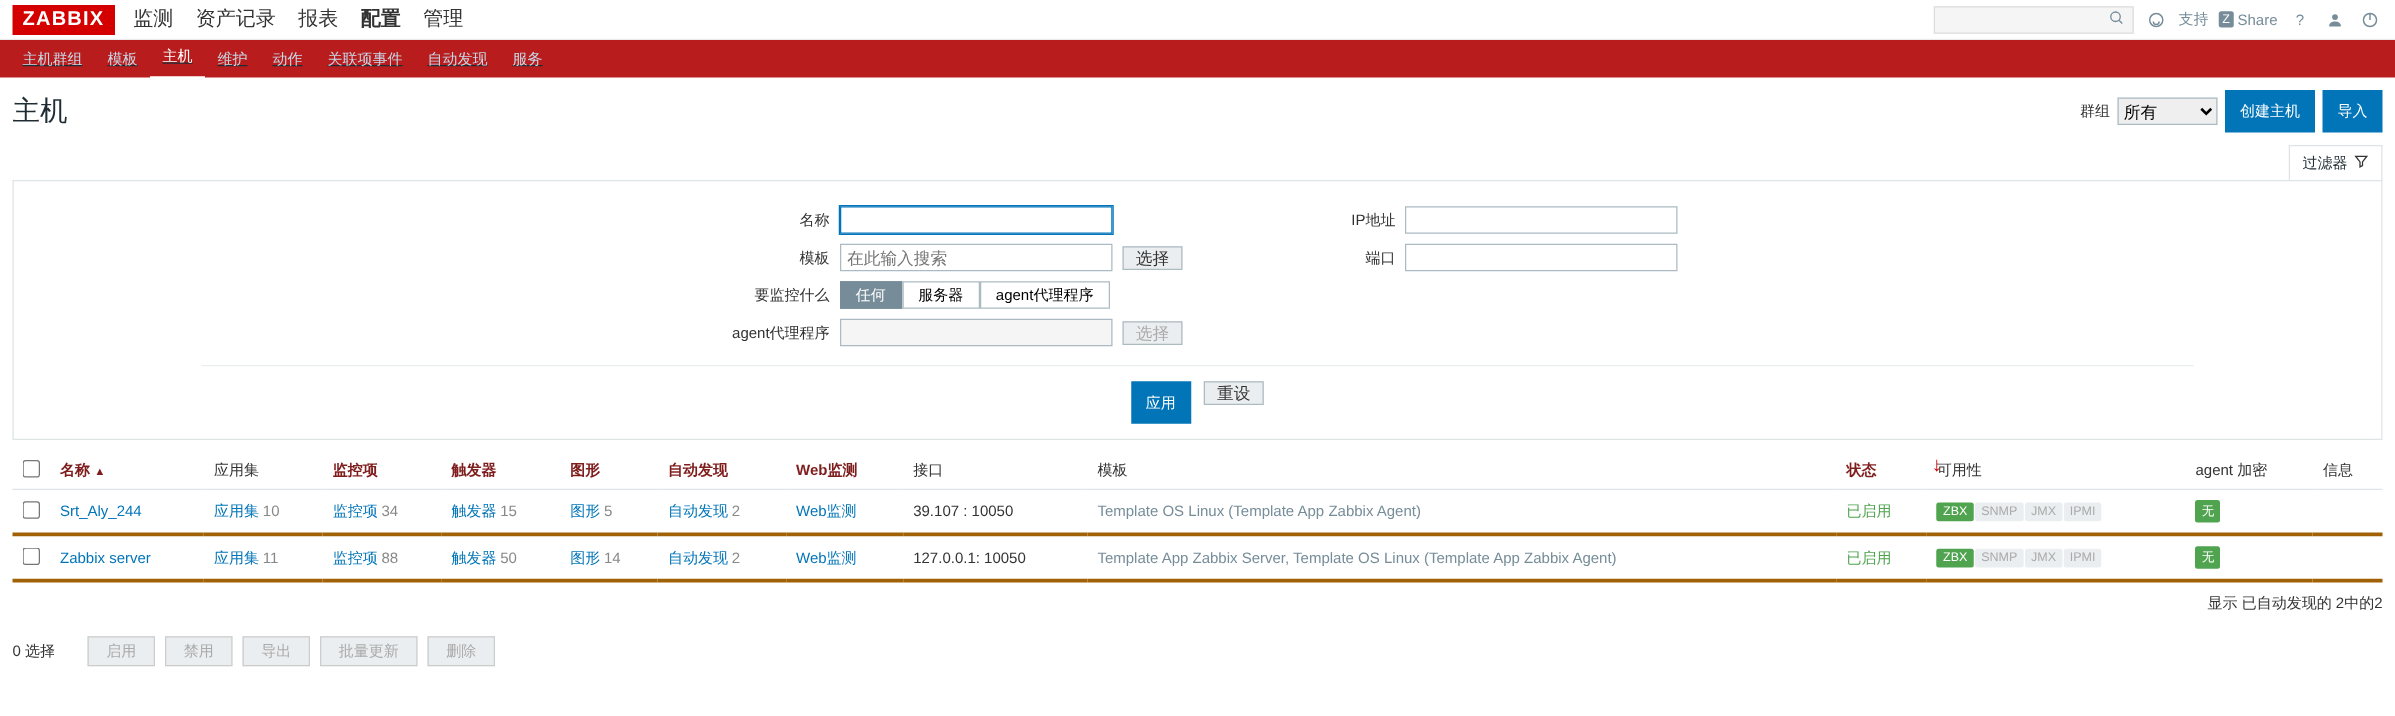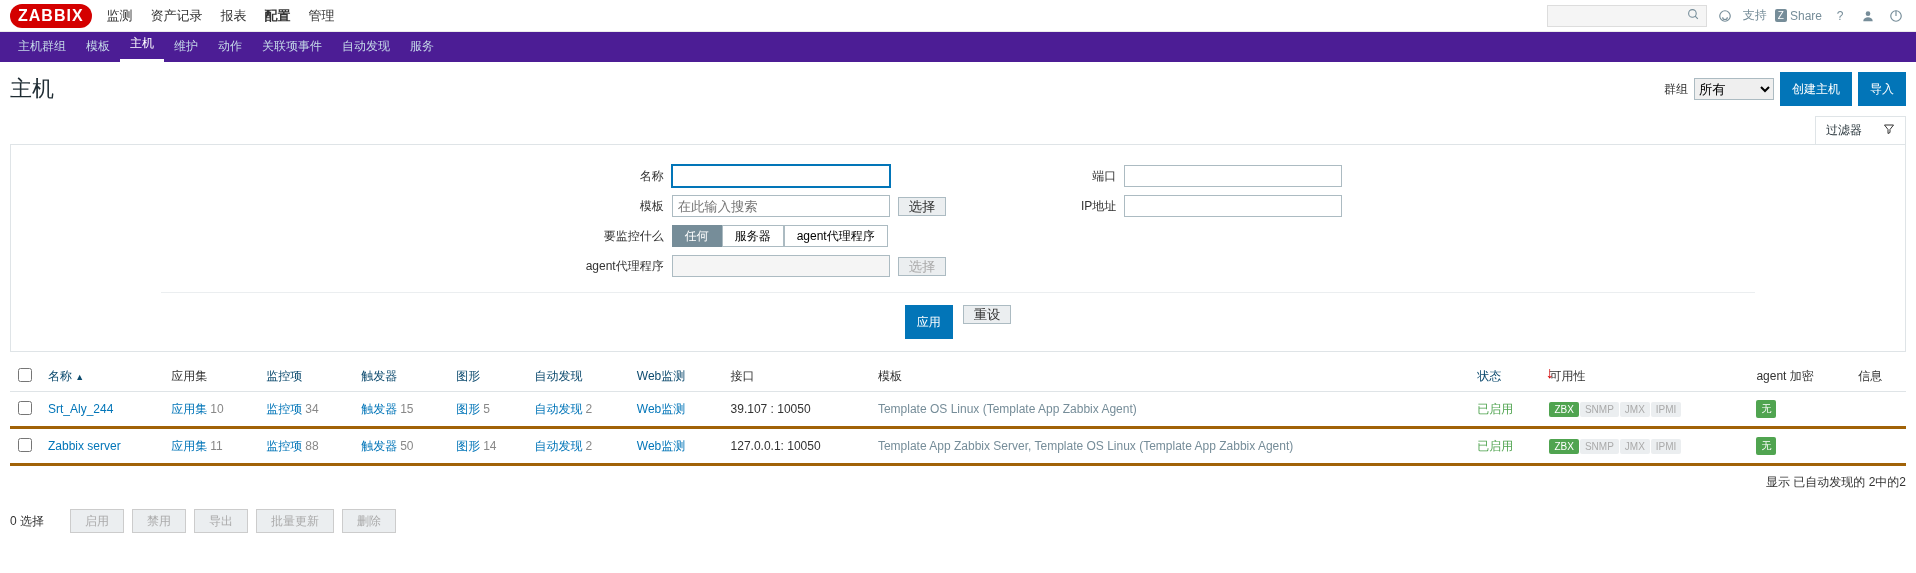"ZABBIX" .logo { border-radius: 12px -> none }
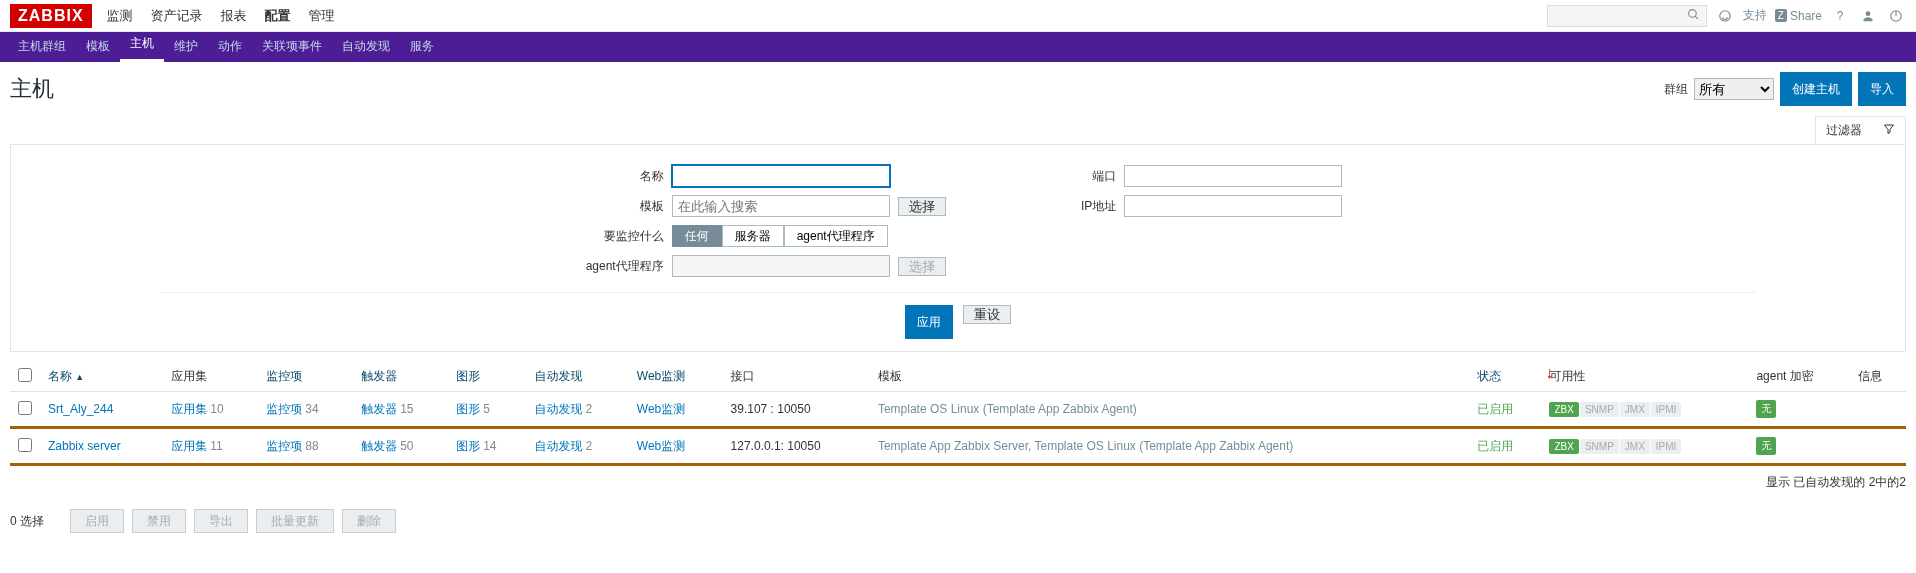"监测" .top-menu a { font-size: 13px -> 16px }
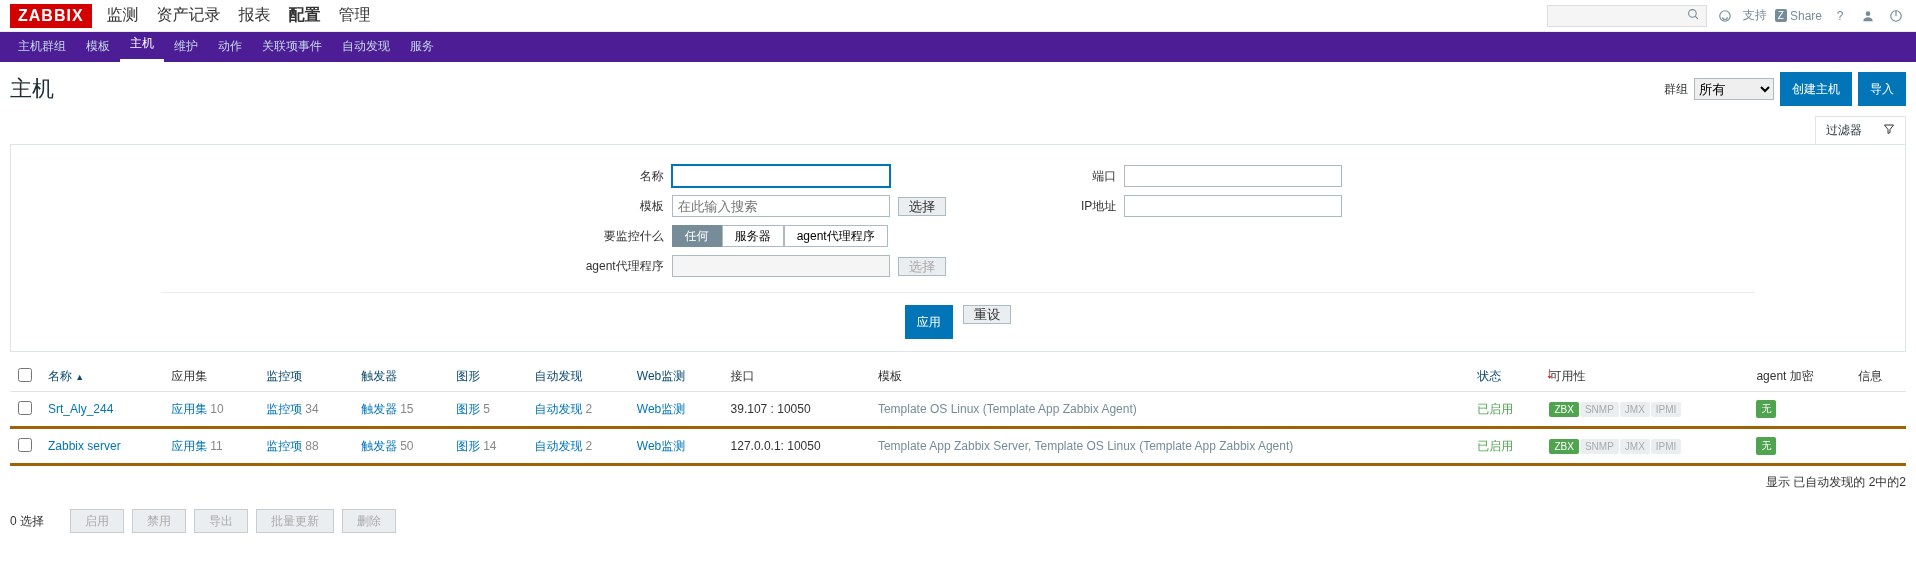"主机群组" .sub-nav { align-items: flex-end -> center; background: #4c1d95 -> #b91c1c; text-decoration: none -> underline }
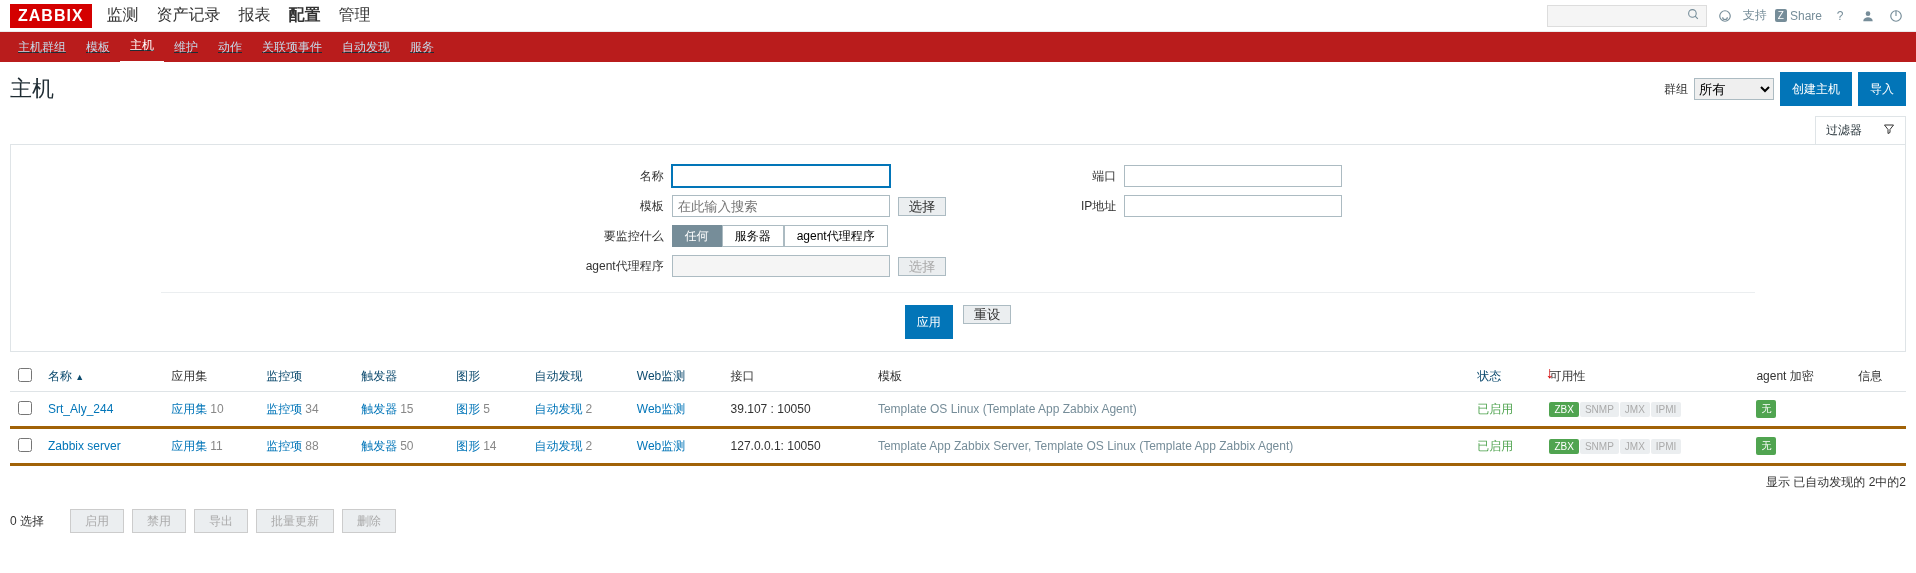"过滤器" .filter-tab-btn { gap: 21px -> 5px }
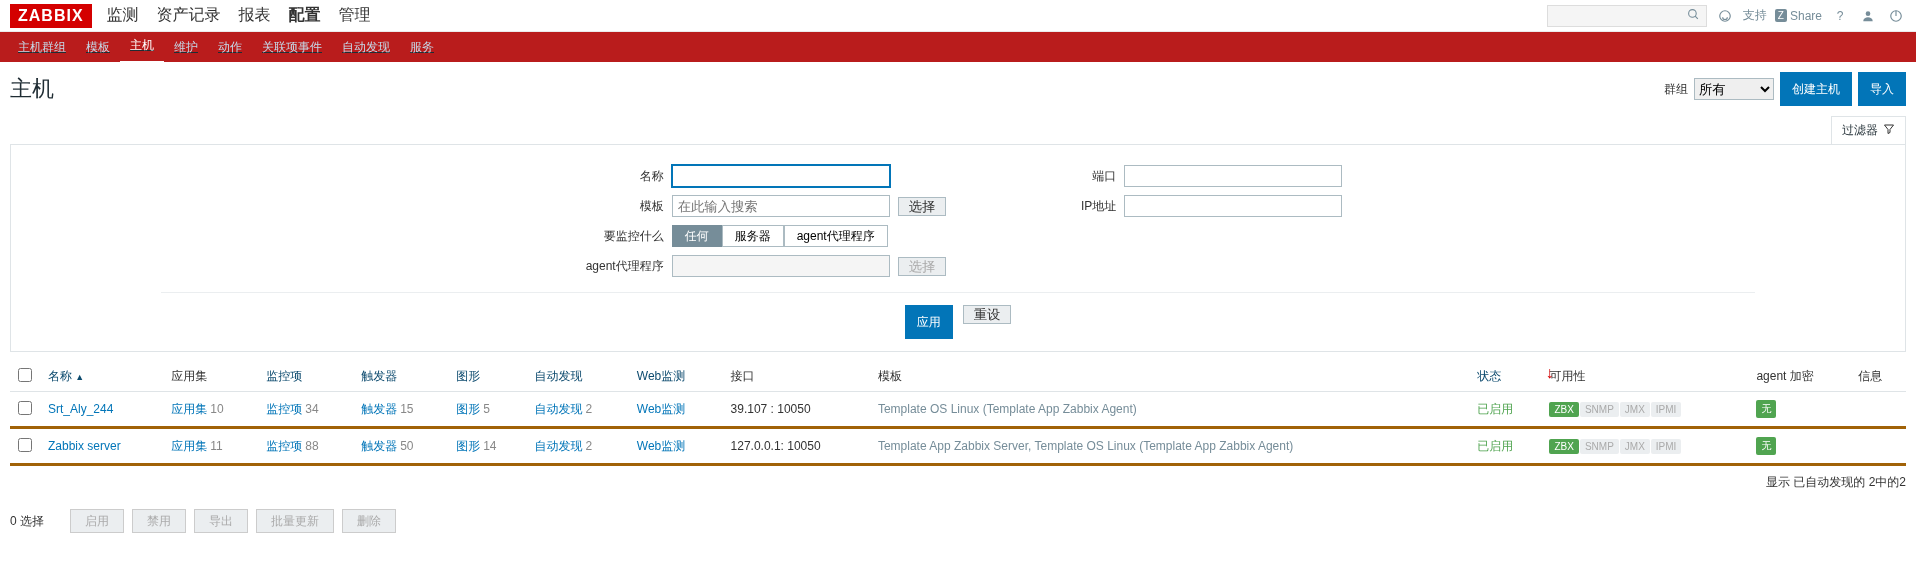"端口" div.filter-row { order: before "IP地址" -> after "IP地址" }
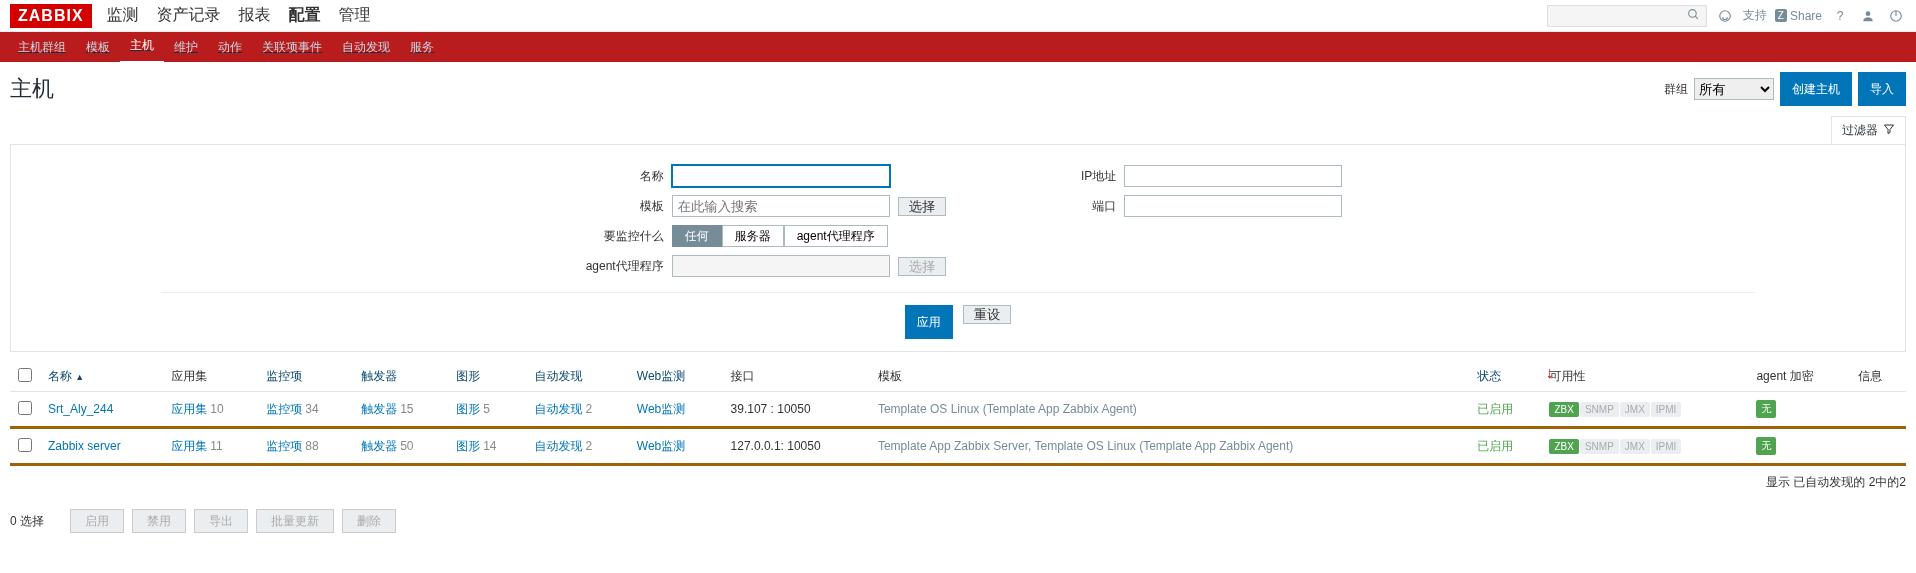"名称 ▲" th a { color: #0c4a6e -> #7f1d1d; font-weight: none -> bold }
